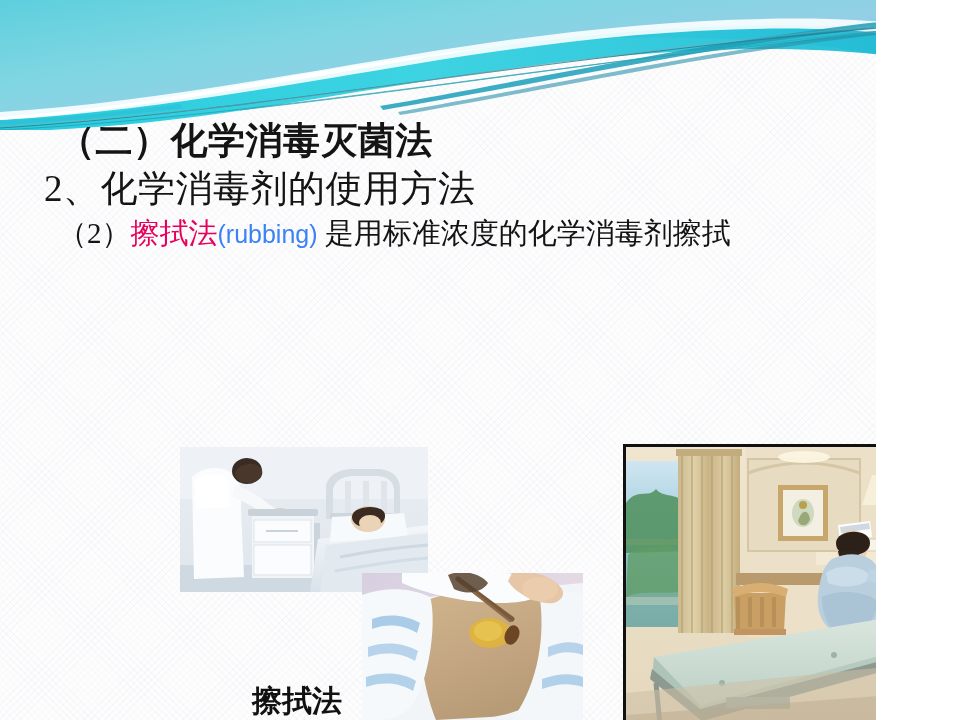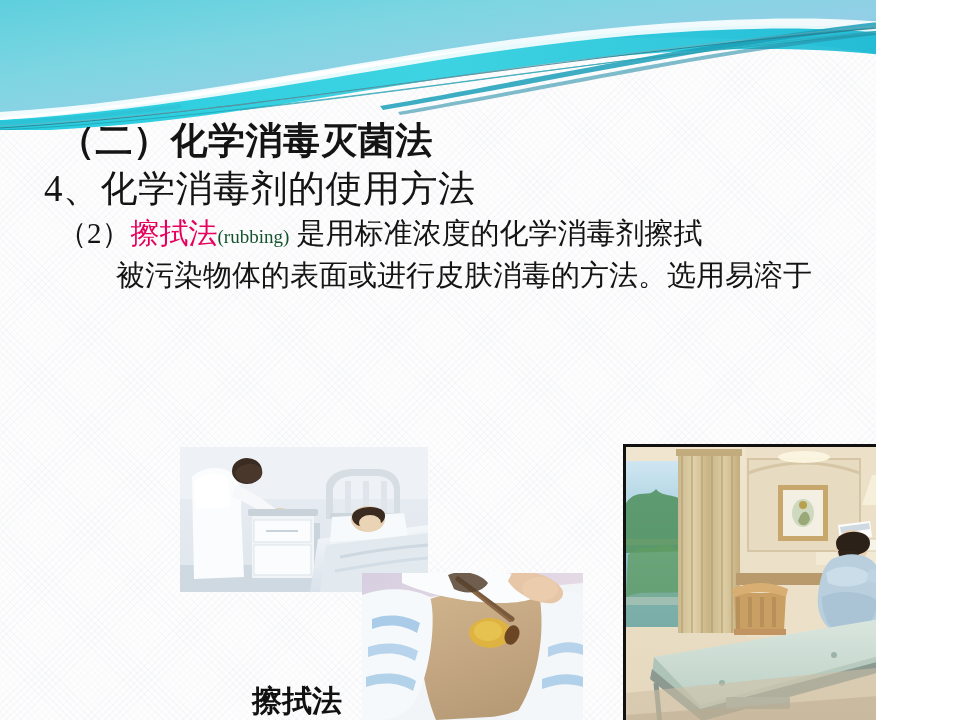"4、化学消毒剂的使用方法" div.title-sub { text: 4 -> 2 }
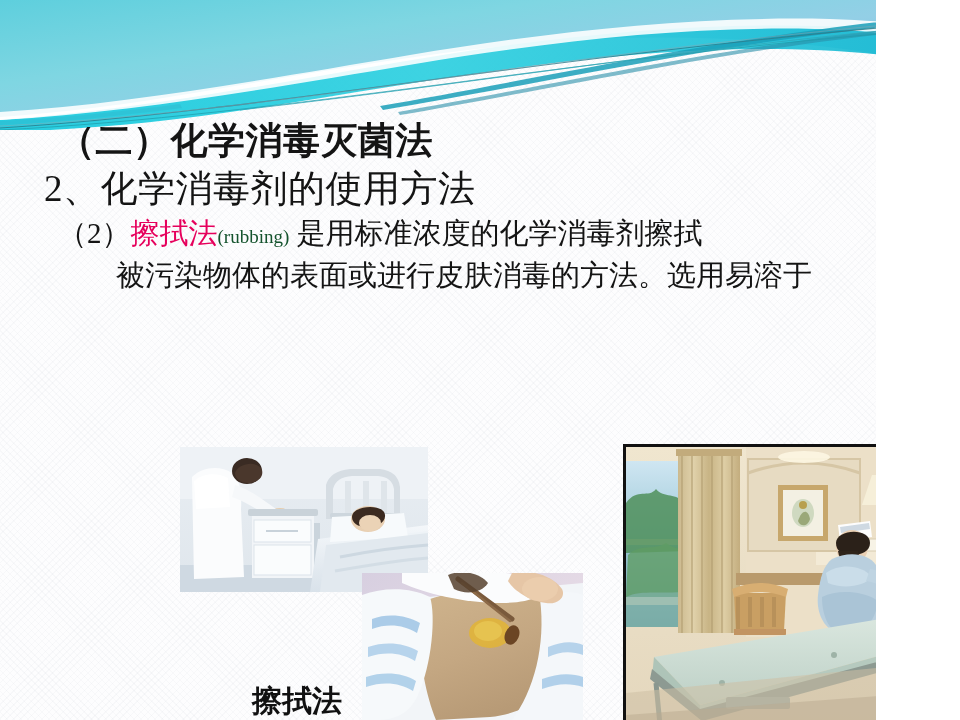"(rubbing)" .latin-mono { color: #14532d -> #3b82f6; font-family: Liberation Serif, serif -> Liberation Sans, sans-serif; font-size: 19px -> 25px }
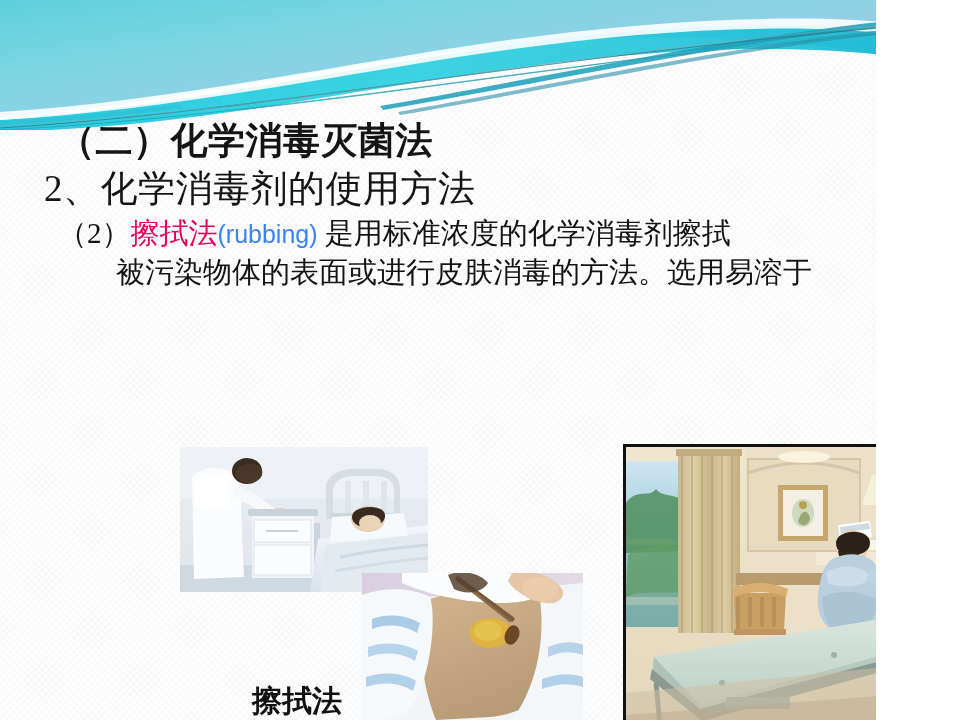"被污染物体的表面或进行皮肤消毒的方法。选用易溶于" span.body-line { html: <span>被污染物体的表面或进行皮肤消毒的方法。选用易溶于</span> -> none }
